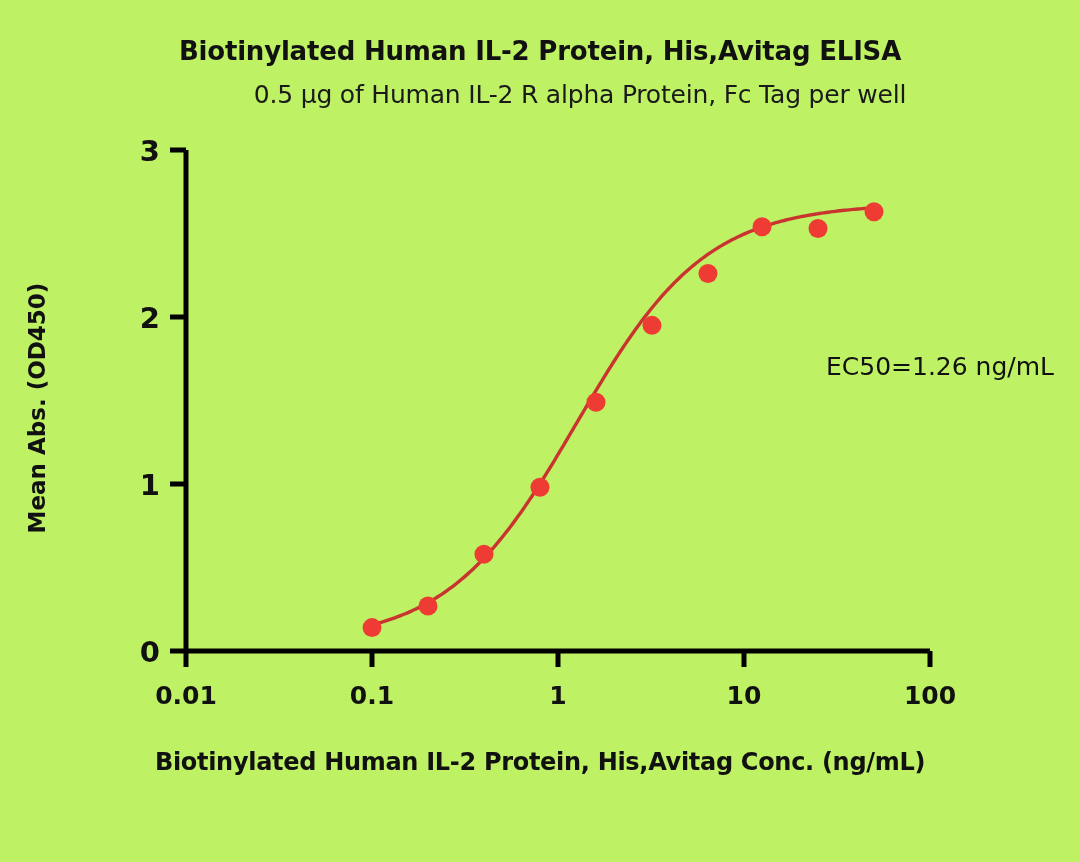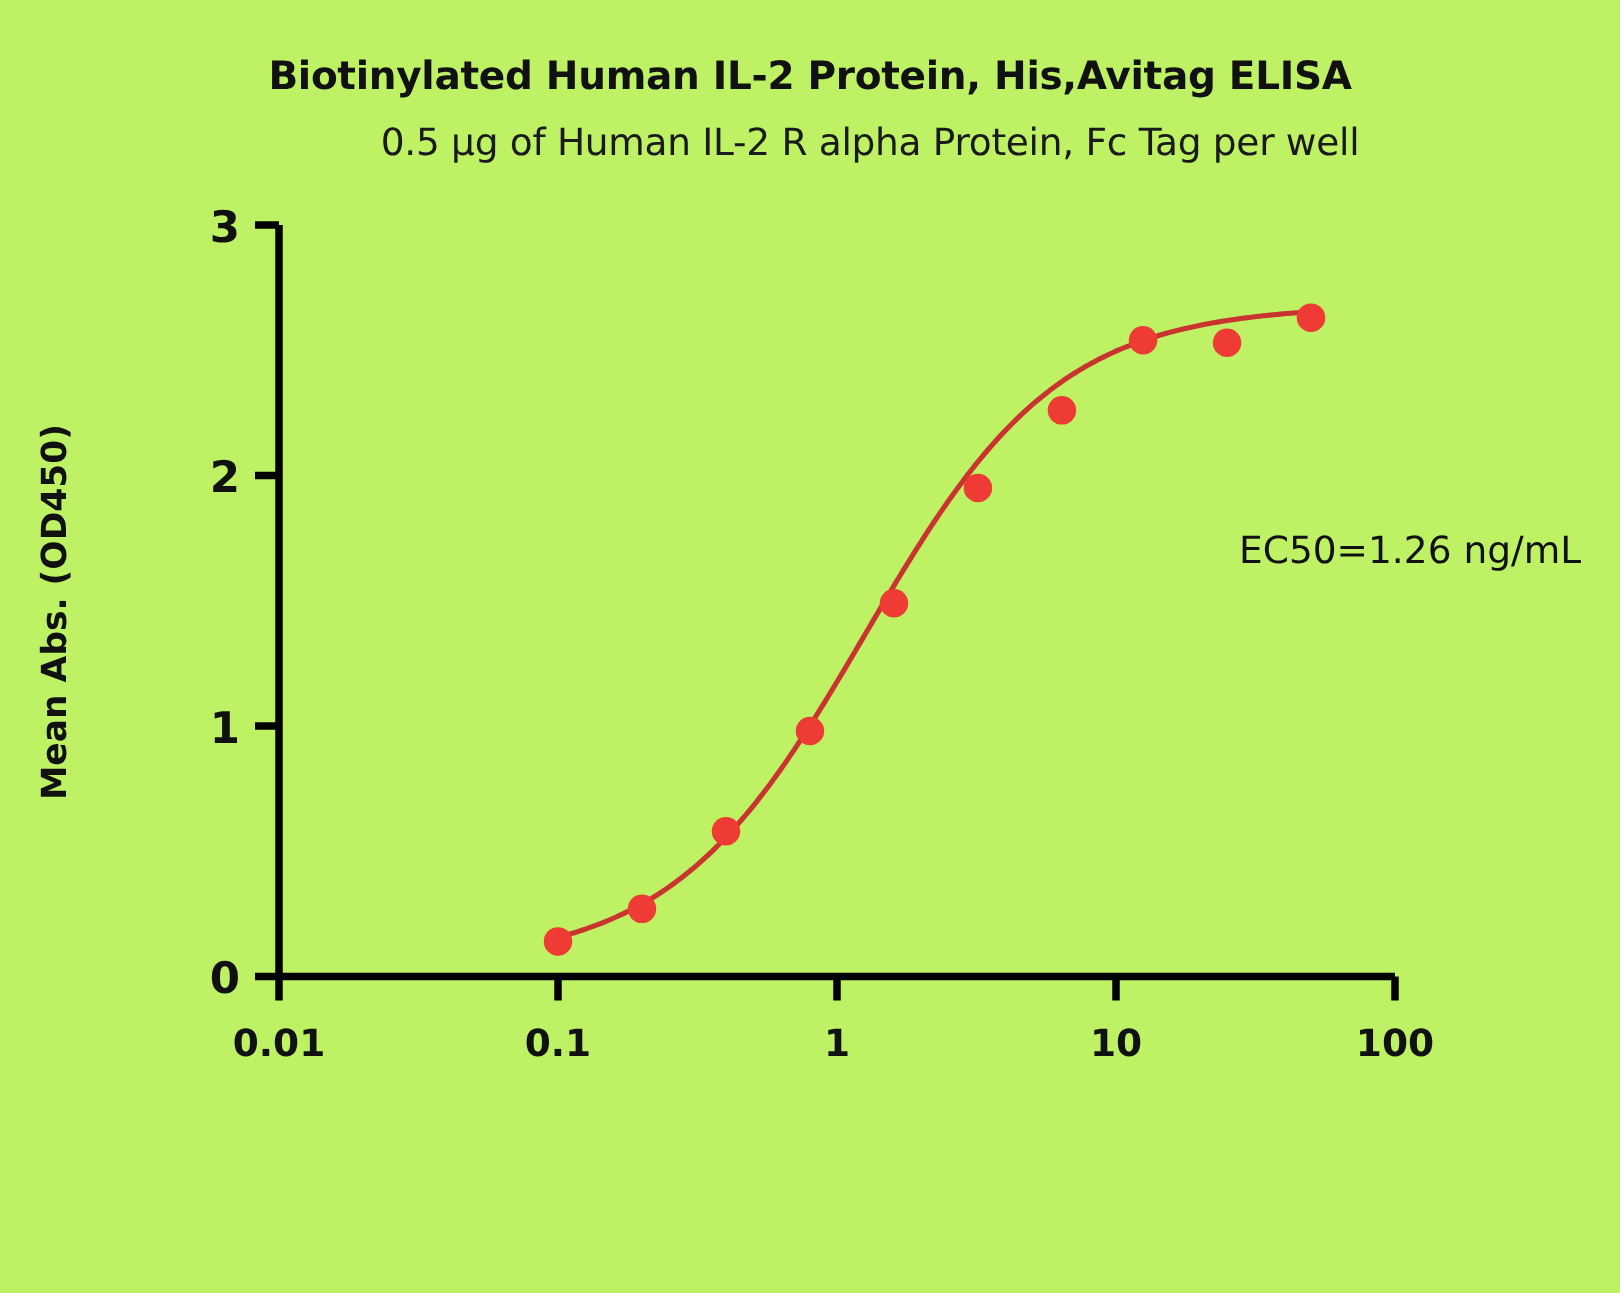"Biotinylated Human IL-2 Protein, His,Avitag Conc." div.xlabel { html: none -> <div>Biotinylated Human IL-2 Protein, His,Avitag Conc. (ng/mL)</div> }
